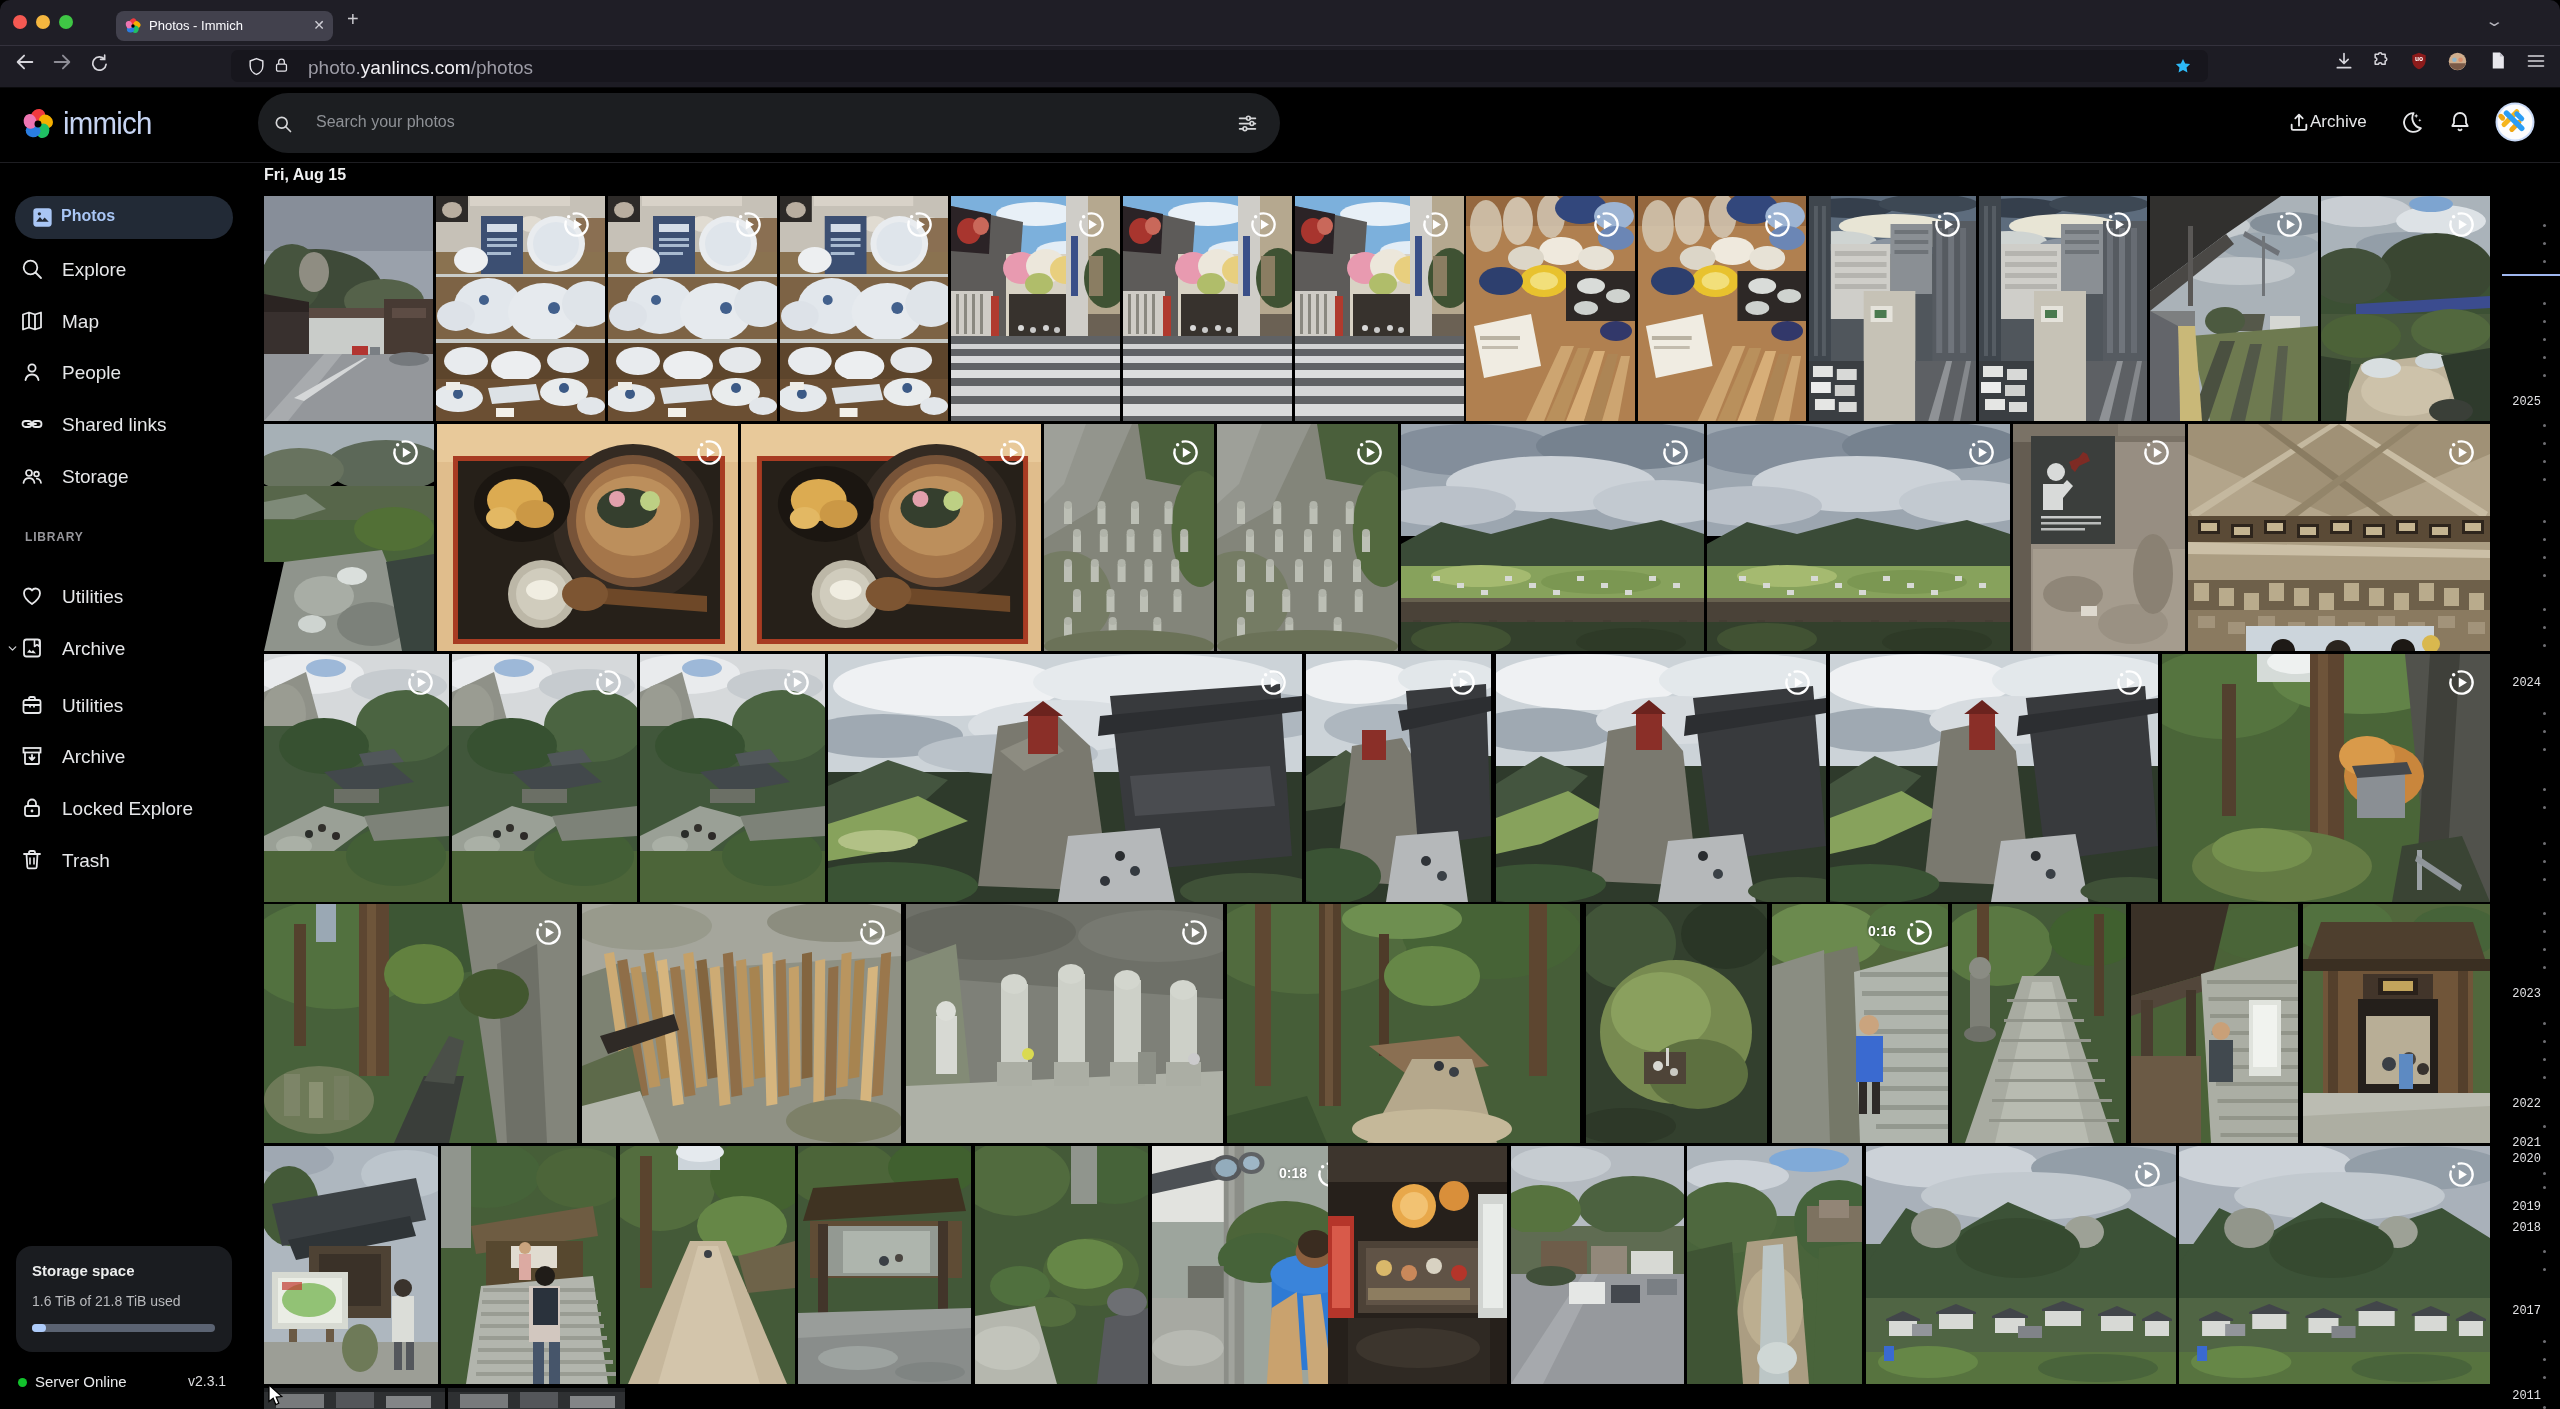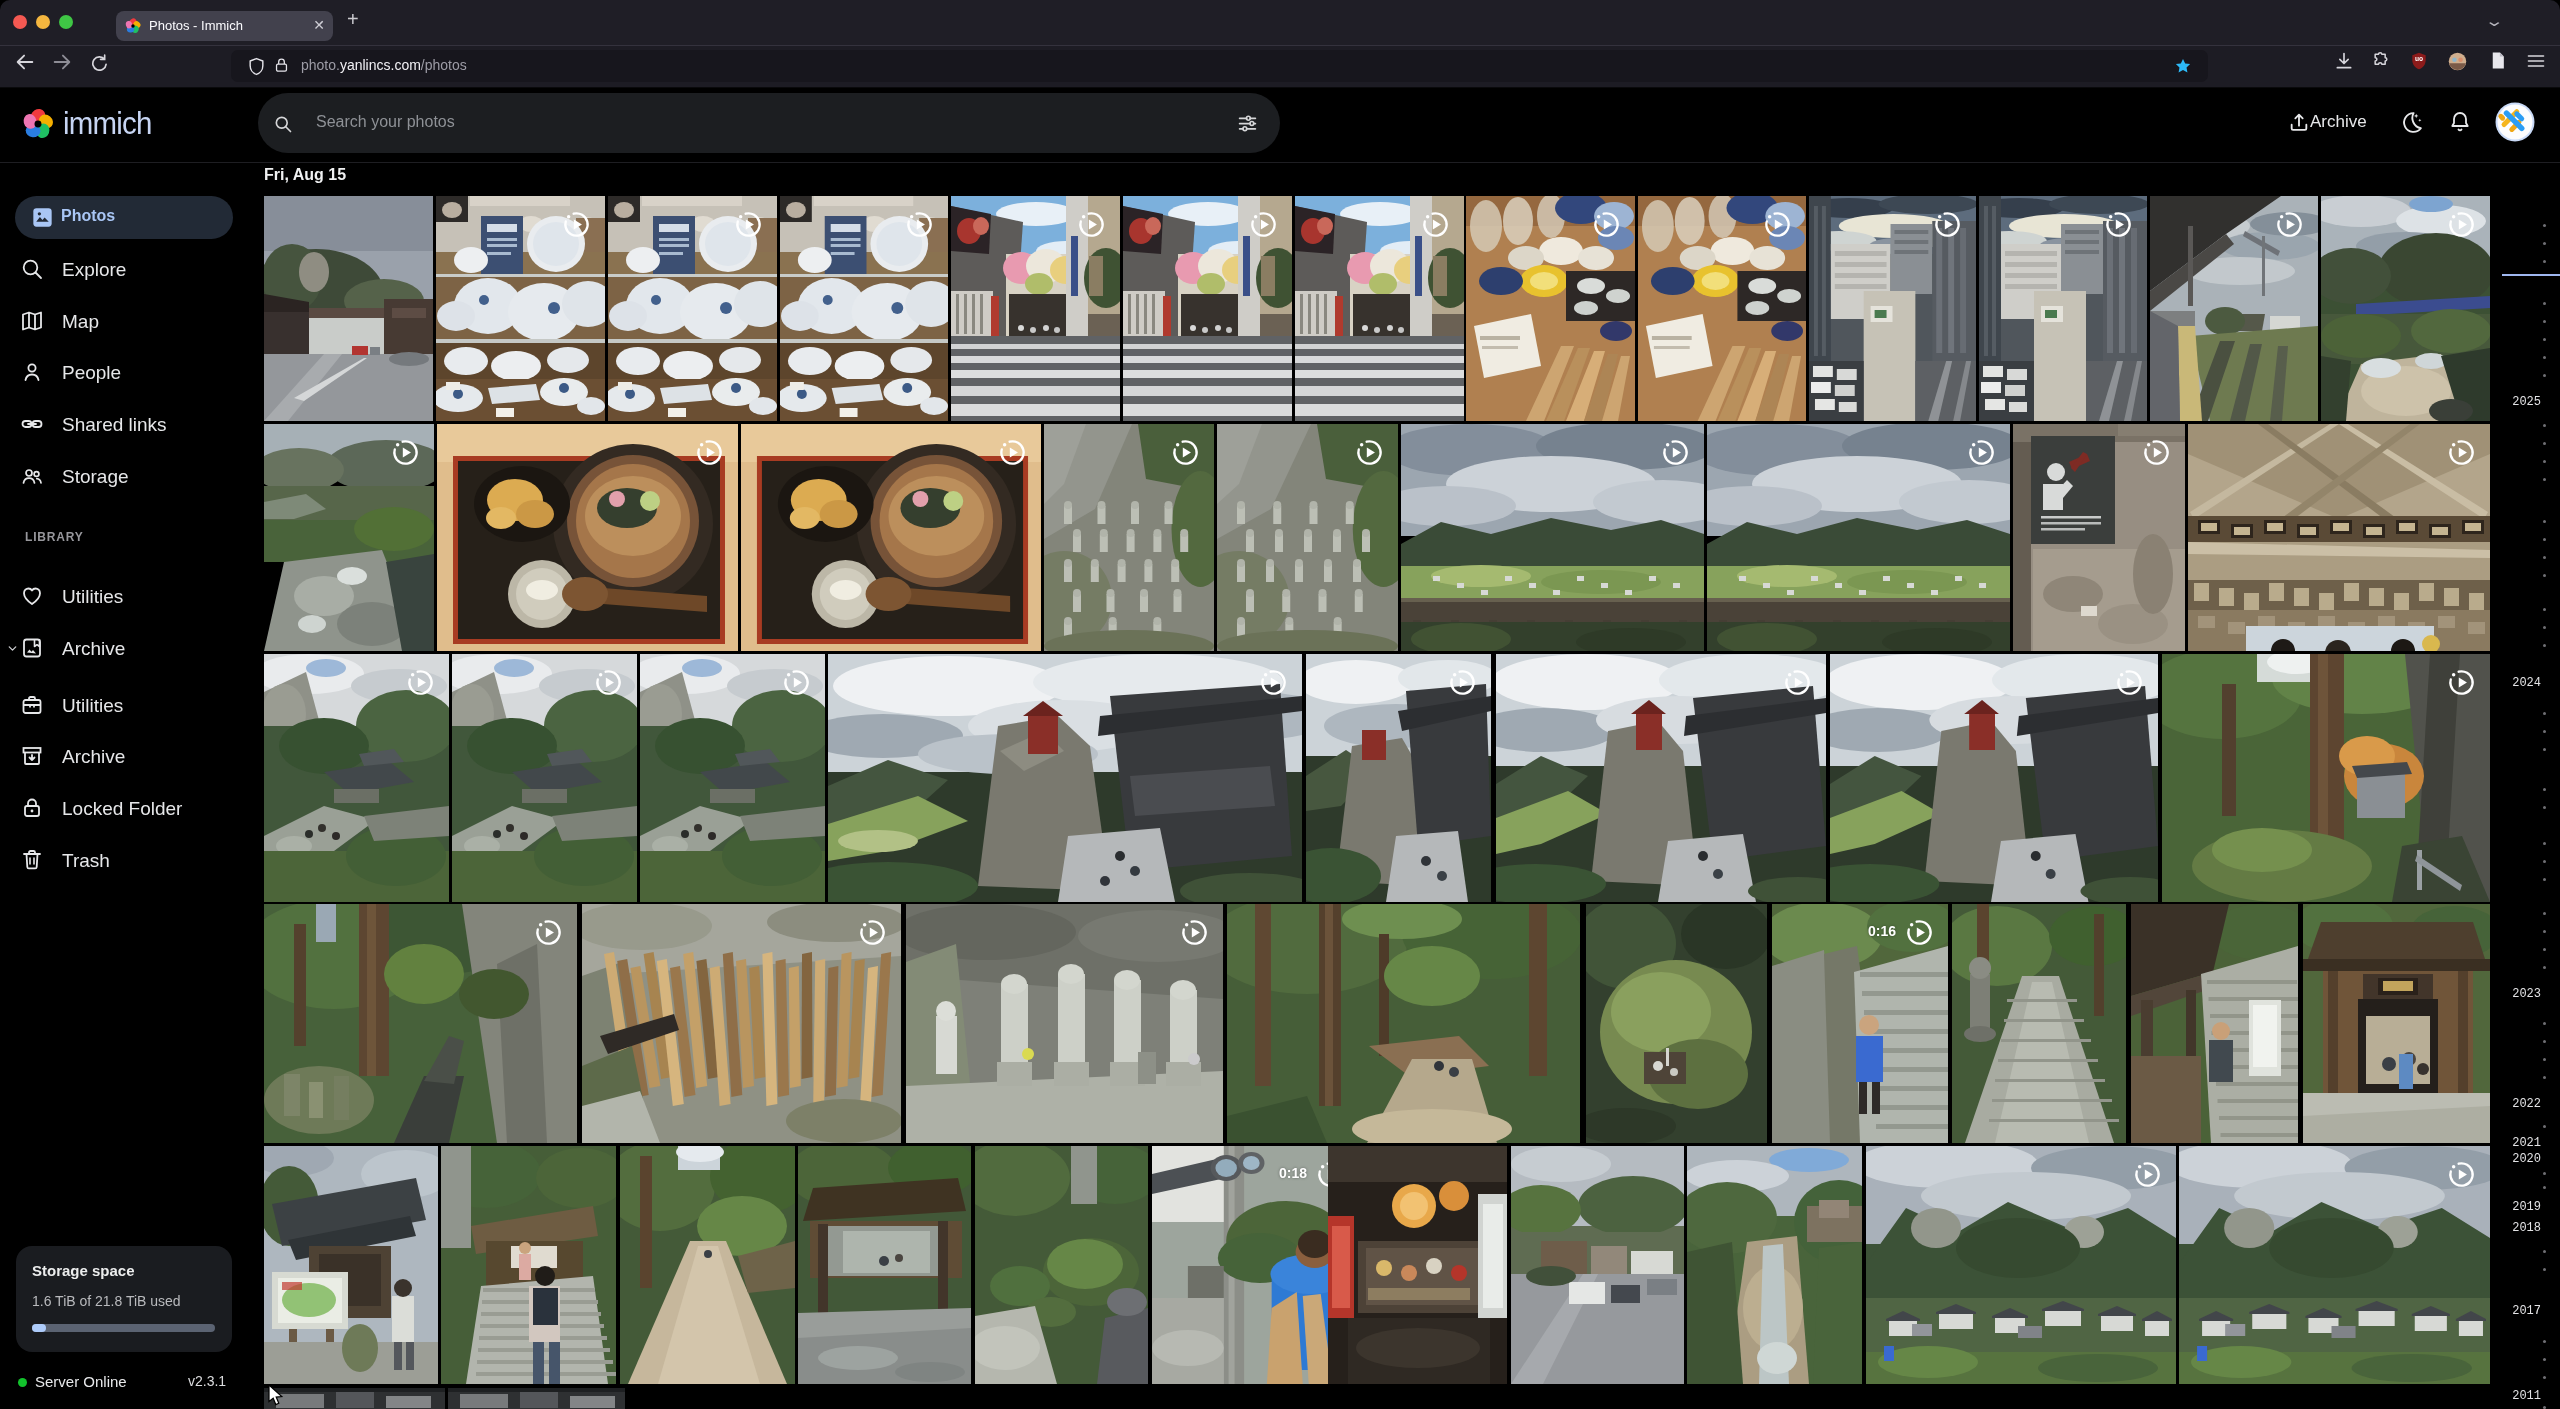"photo.yanlincs.com/photos" #urltxt { font-size: 14px -> 19px; left: 70px -> 77px }
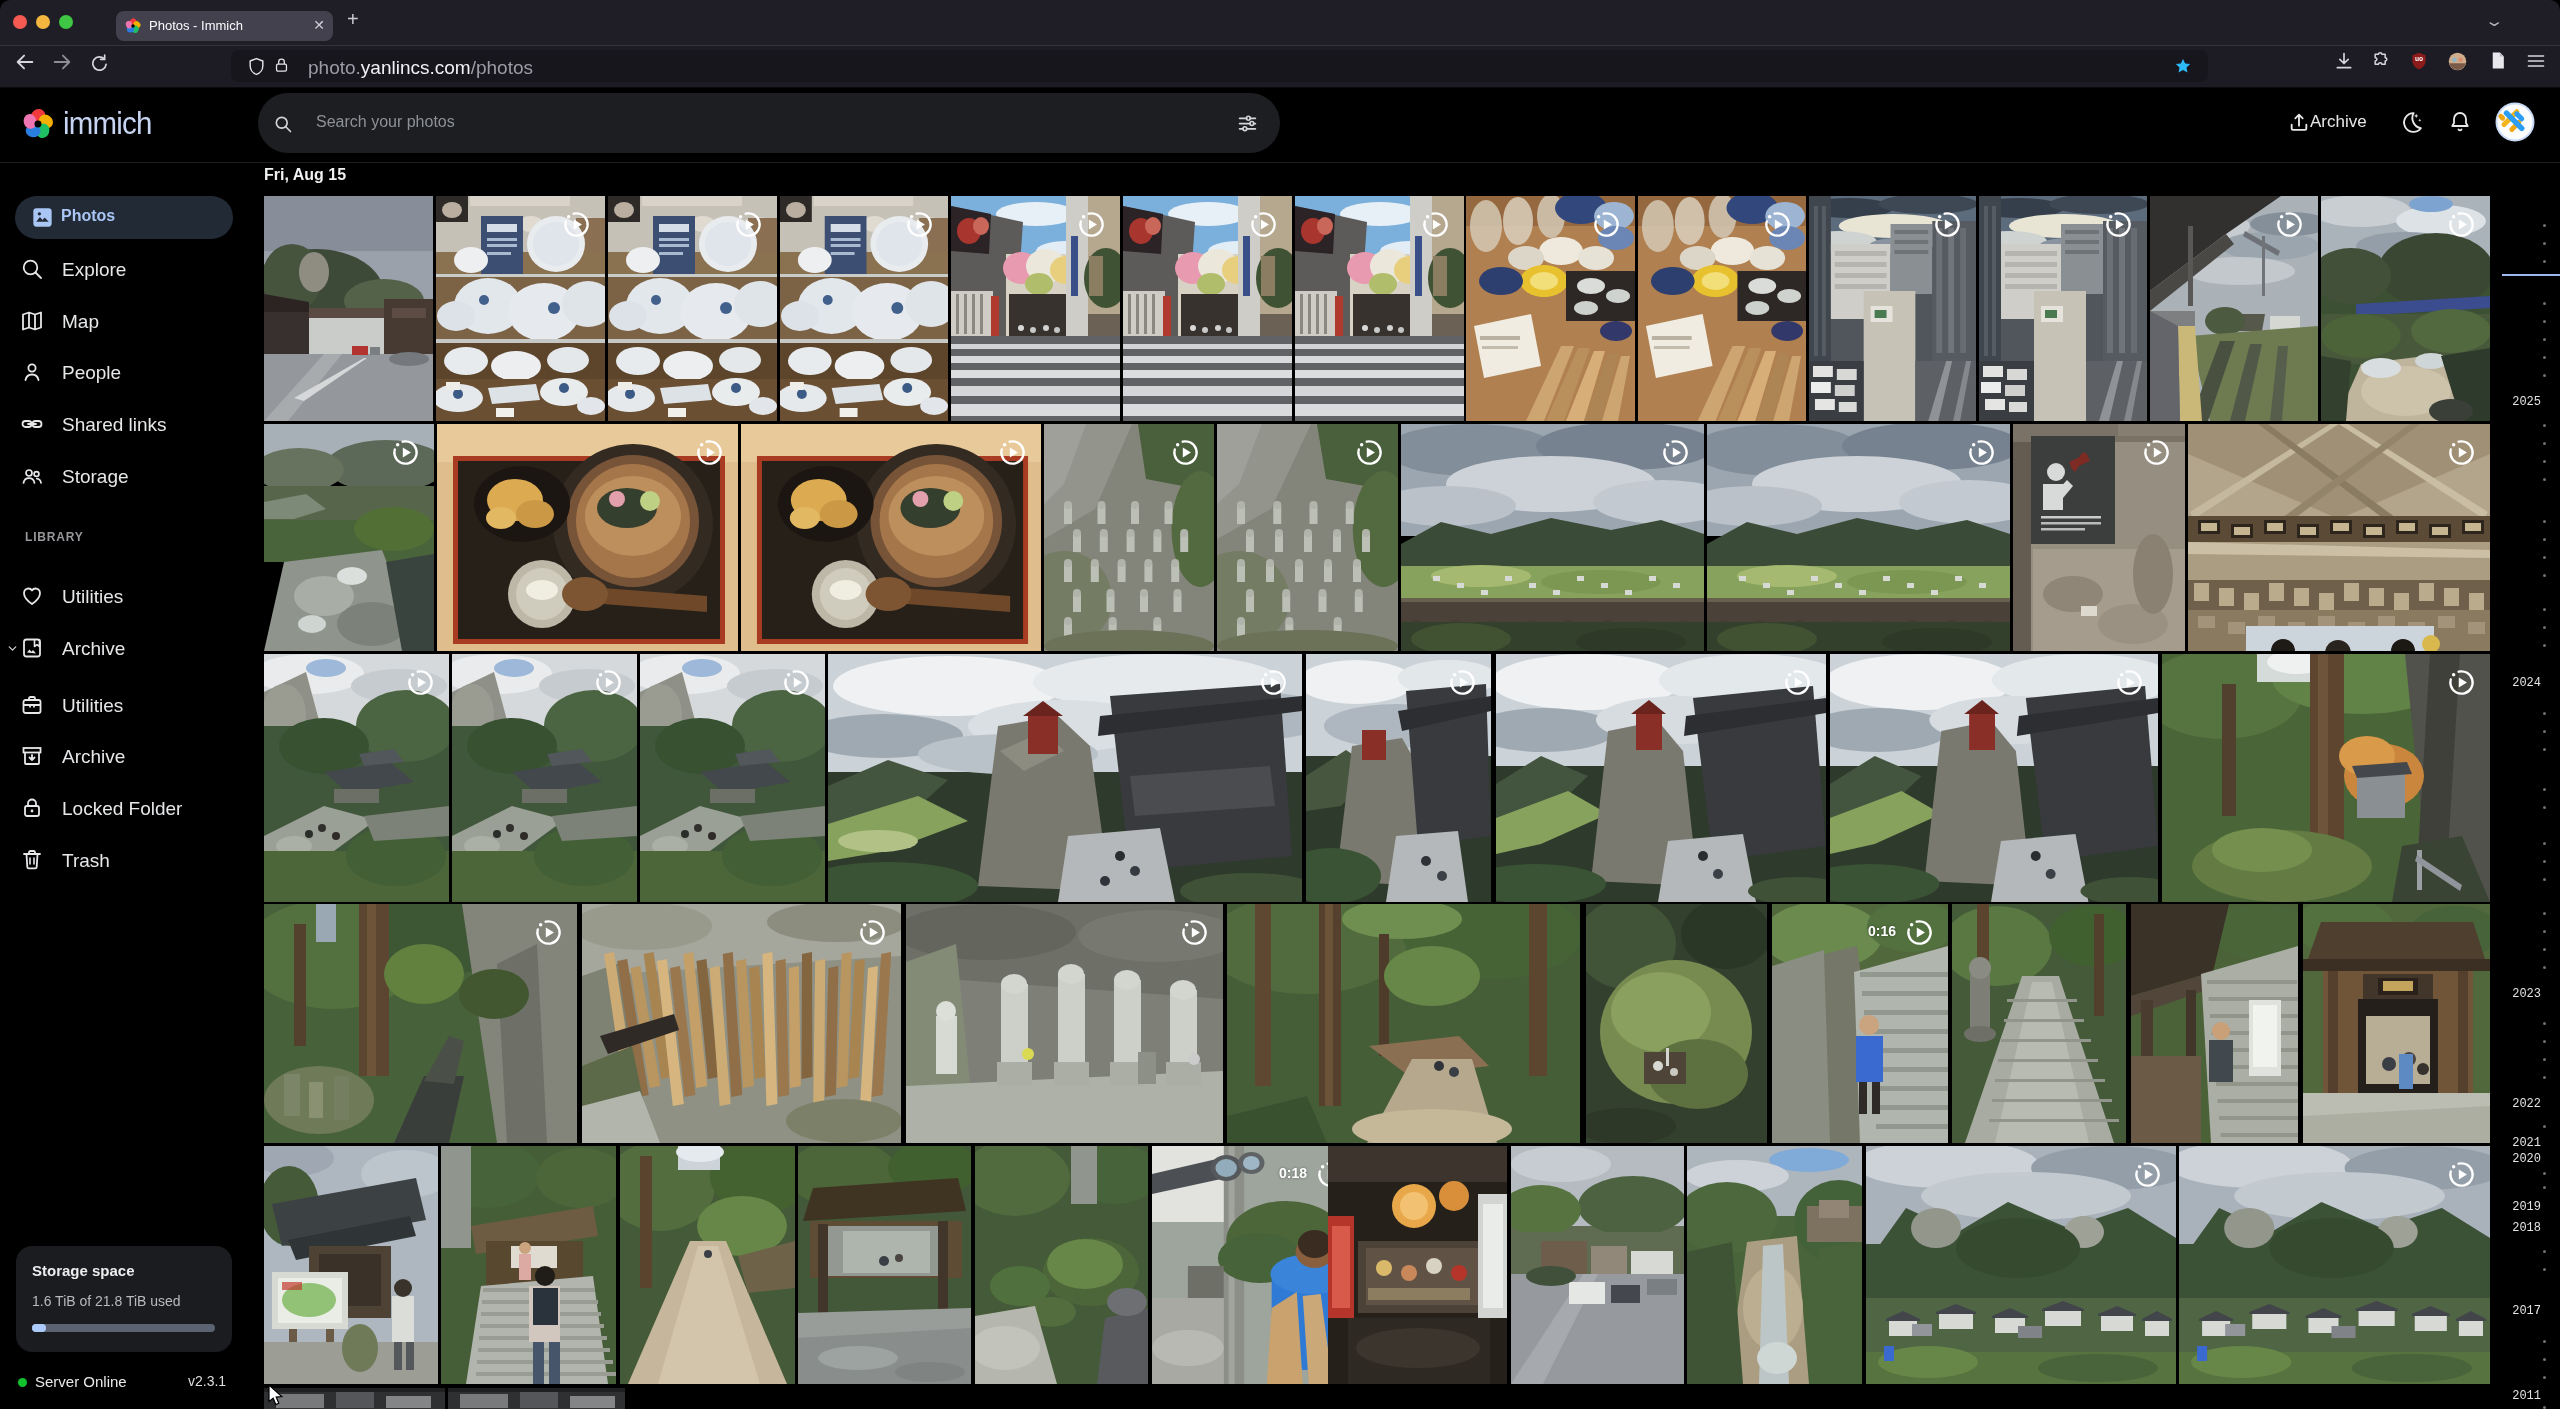"Locked Folder" div.nav { text: Folder -> Explore }
